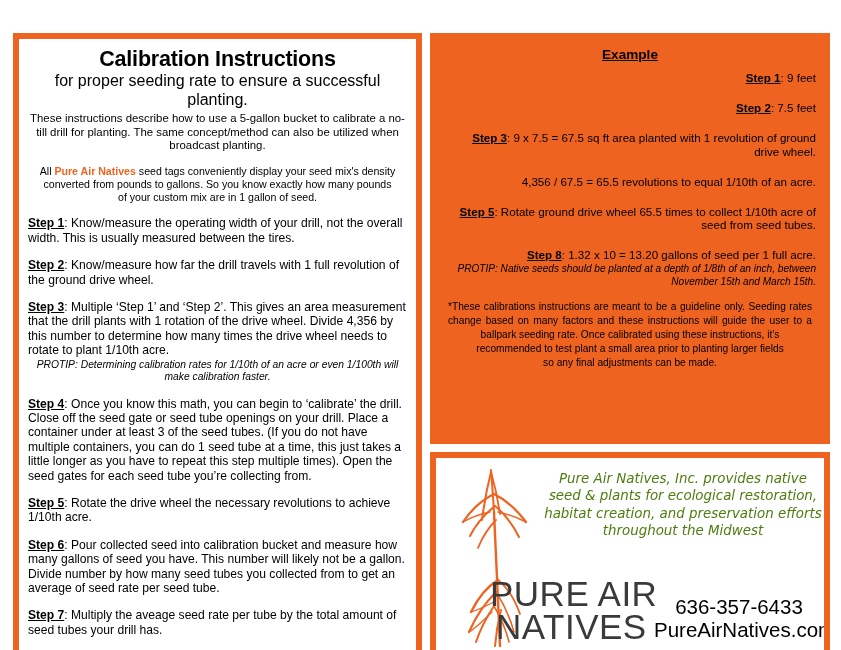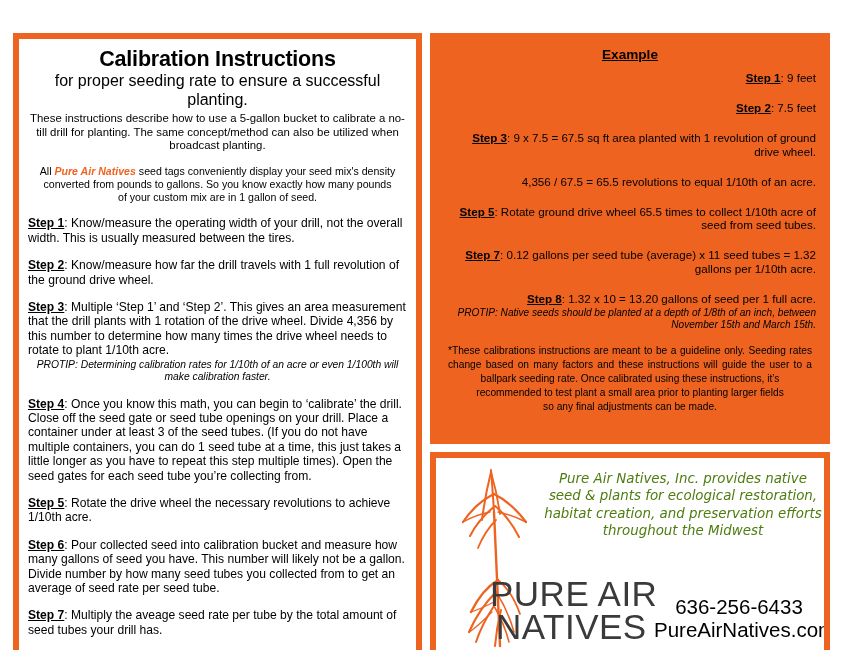"Pure Air Natives" .brand-inline { font-style: italic -> none }
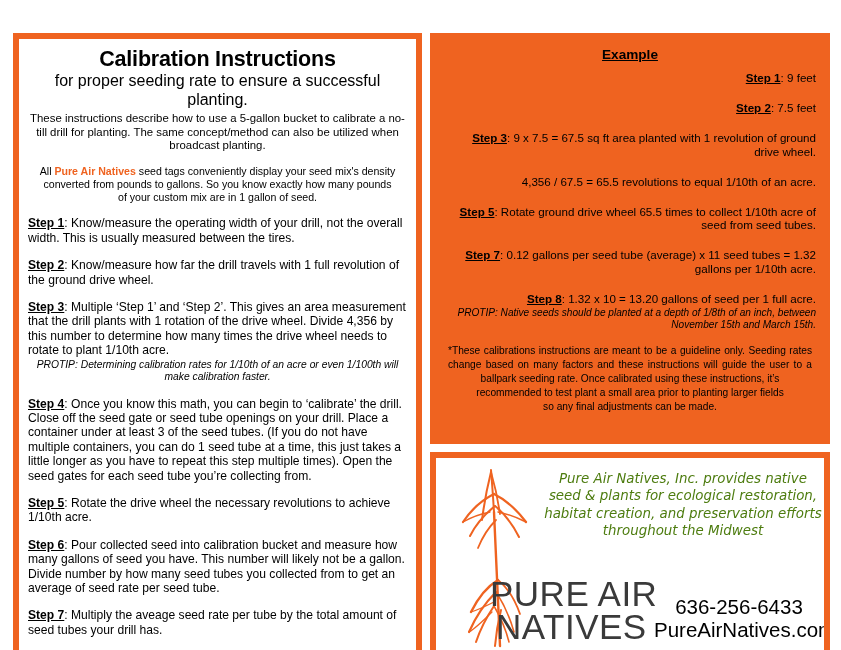"Step 7: 0.12 gallons per" div.ex-step { html: <div><span>Step 7</span><span>: 0.12 gallons per seed tube (average) x 11 seed tubes = 1.32 gallons per 1/10th acre.</span></div> -> none }
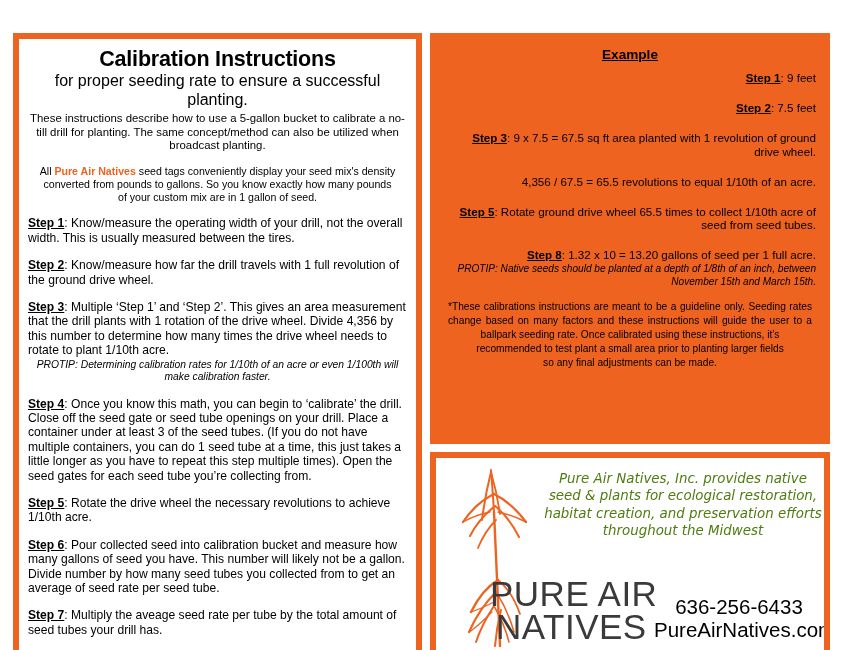"636-256-6433" span.phone { text: 636-256-6433 -> 636-357-6433 }
